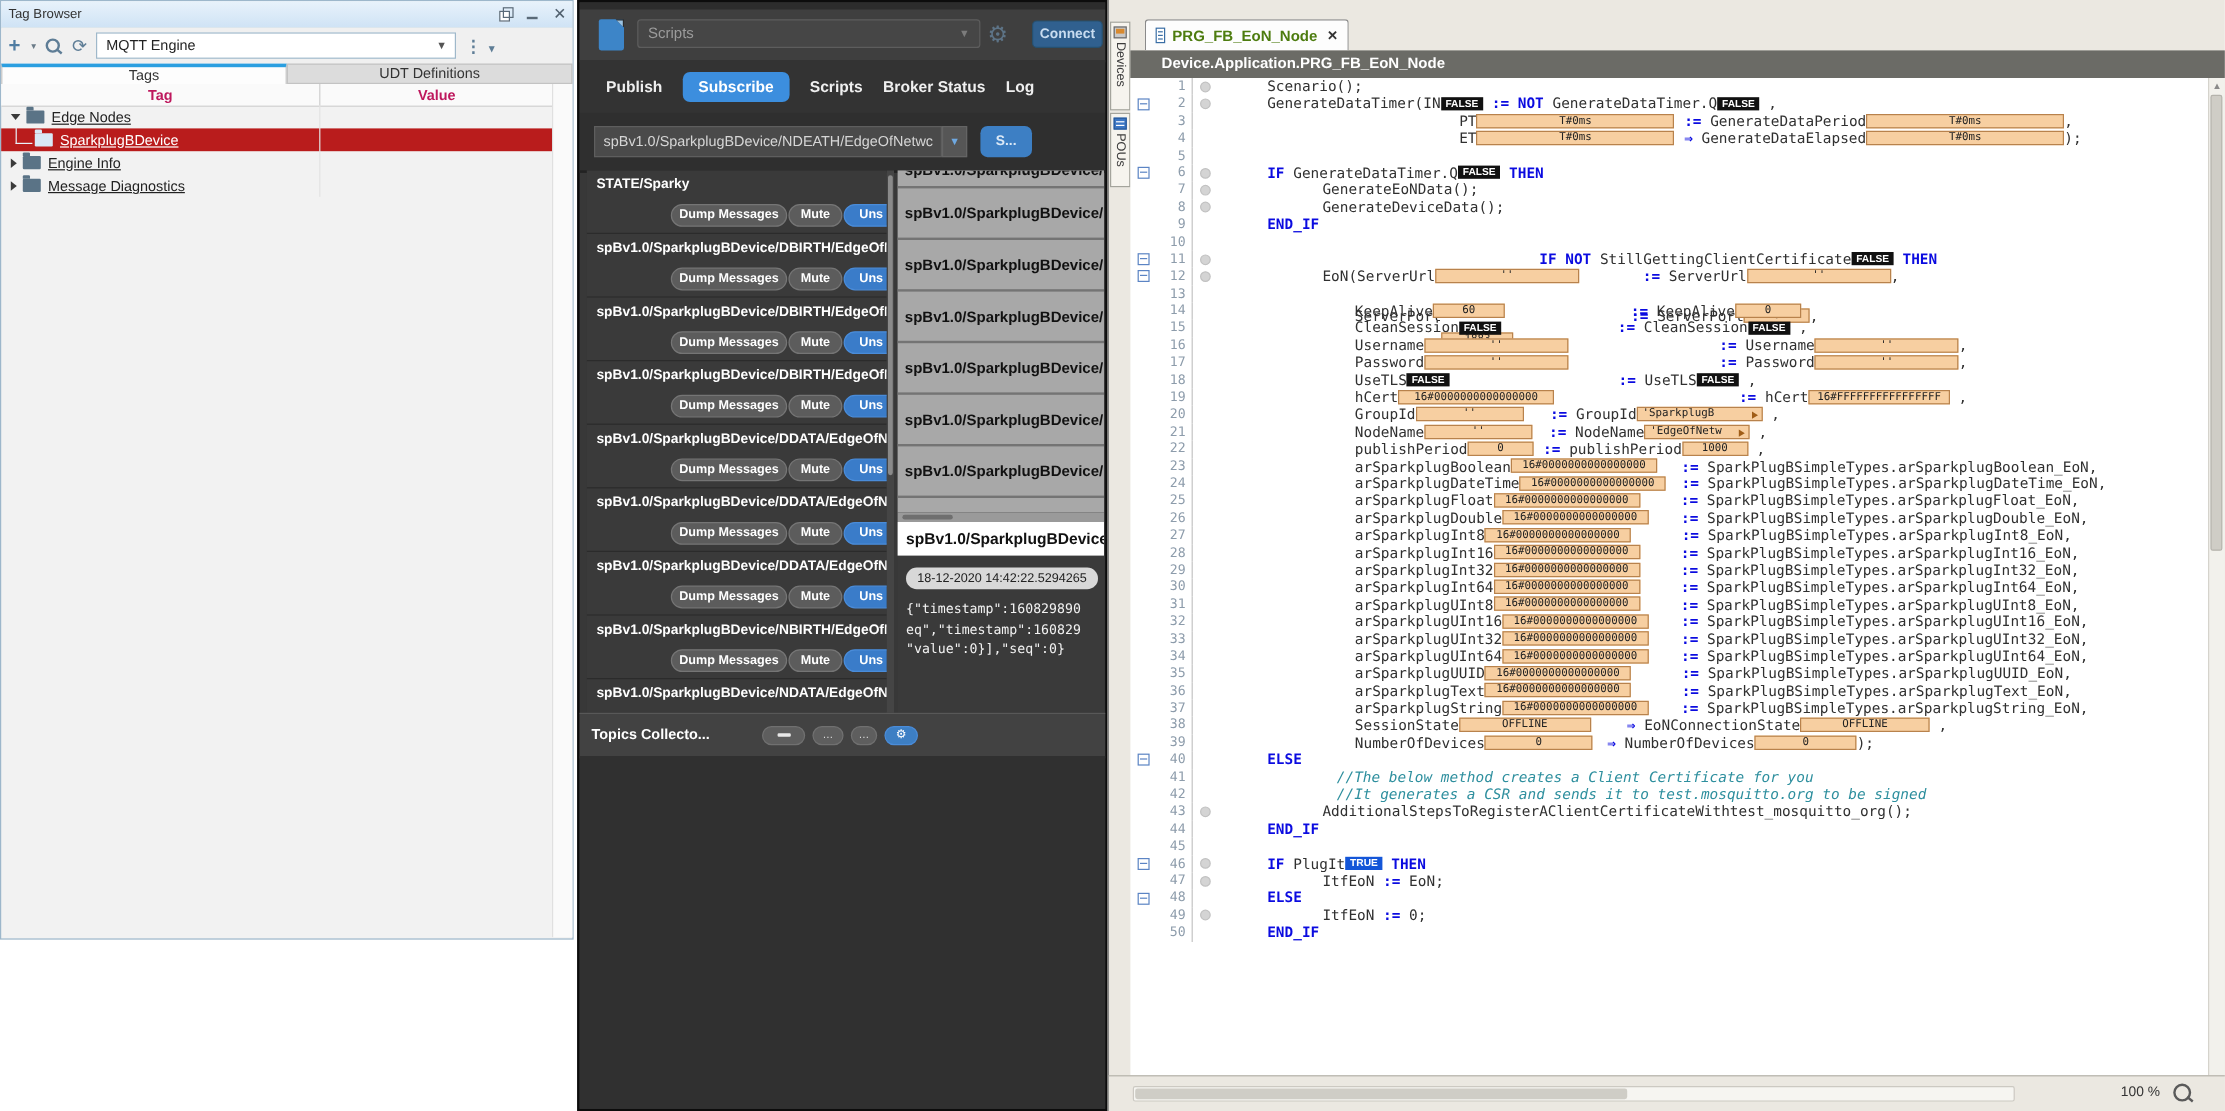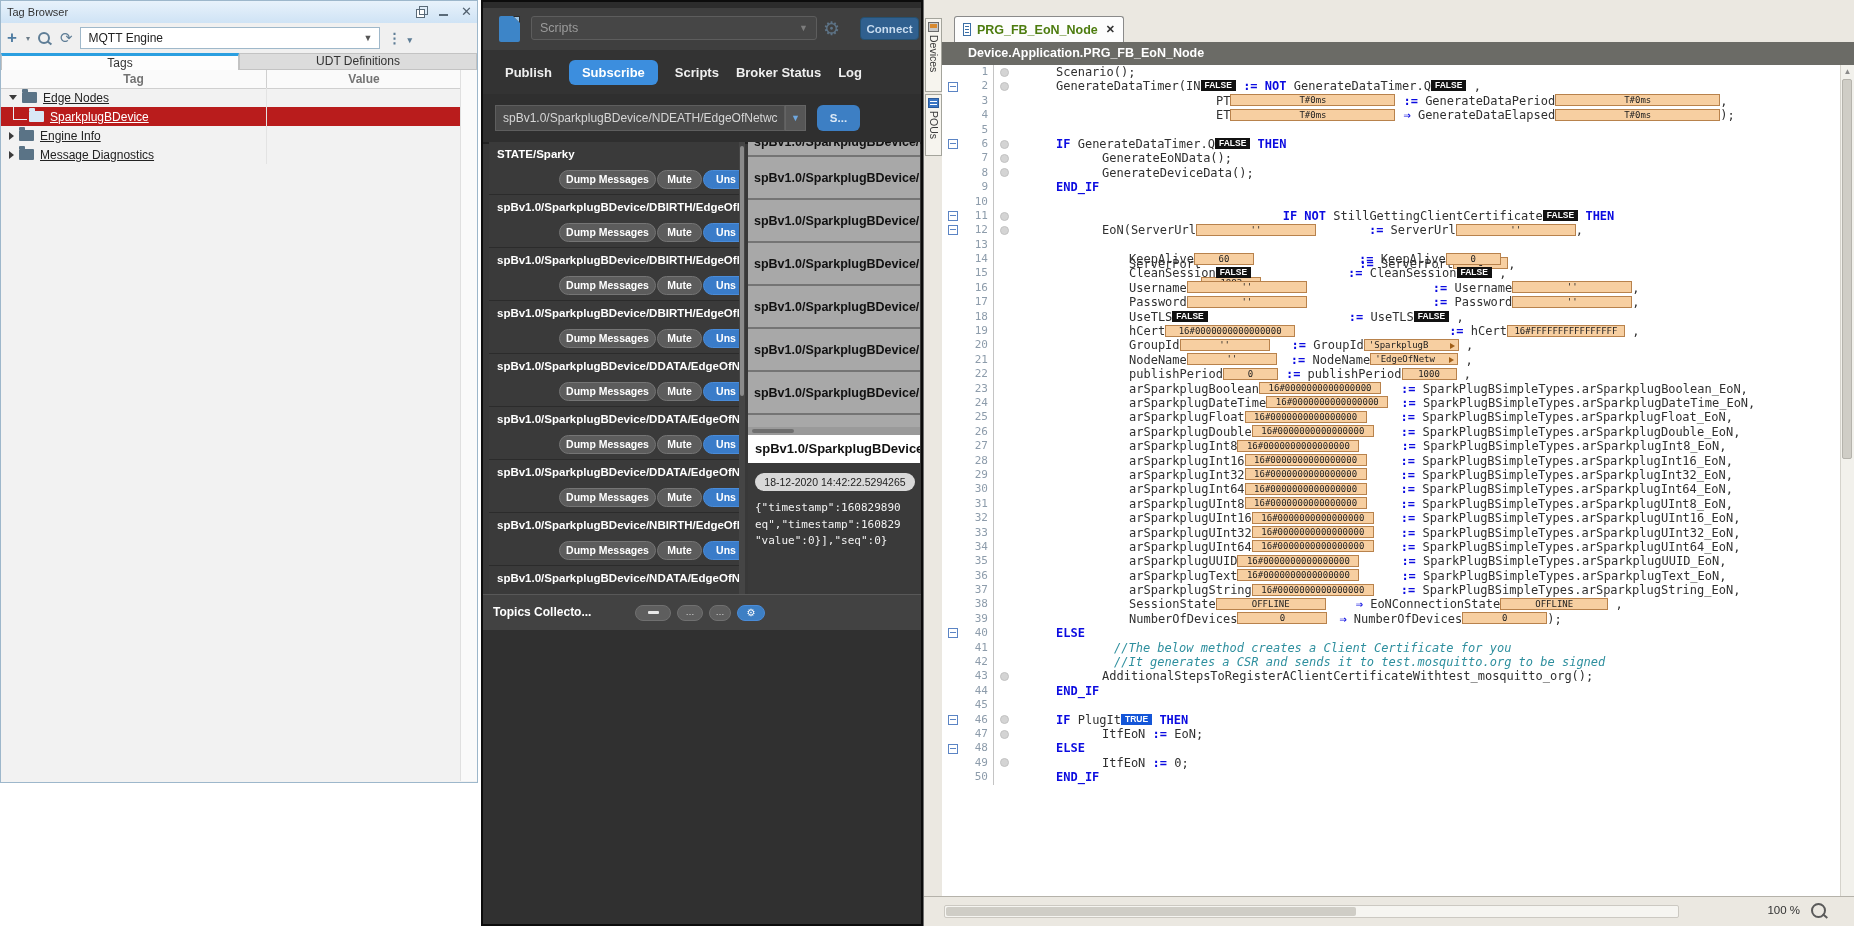"Tag" .tb-header { color: #737373 -> #be185d }
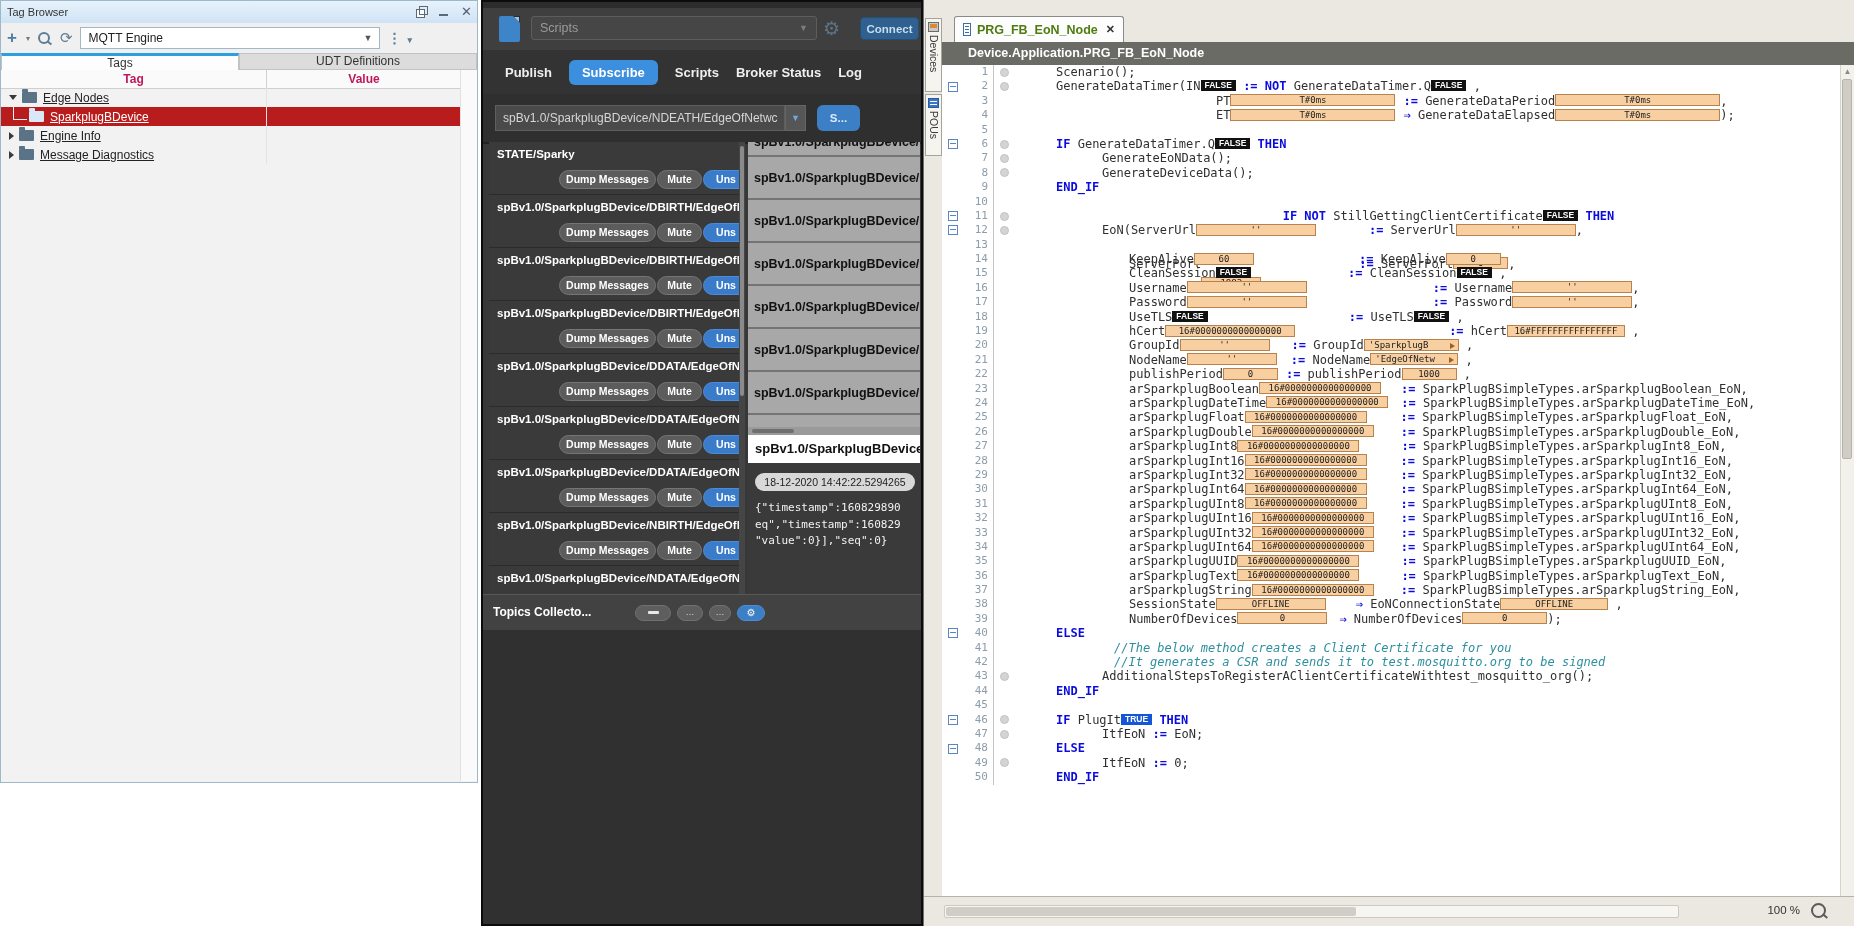"'SparkplugB" span.vbox { width: 95px -> 105px }
